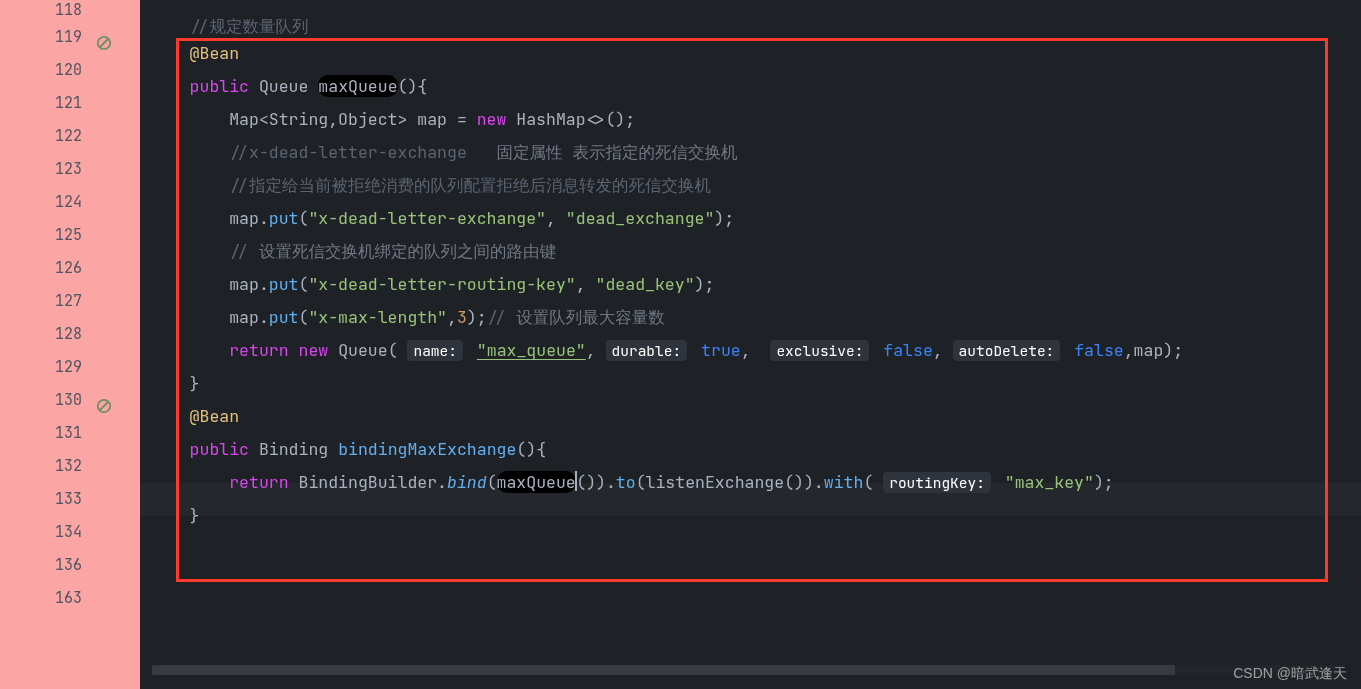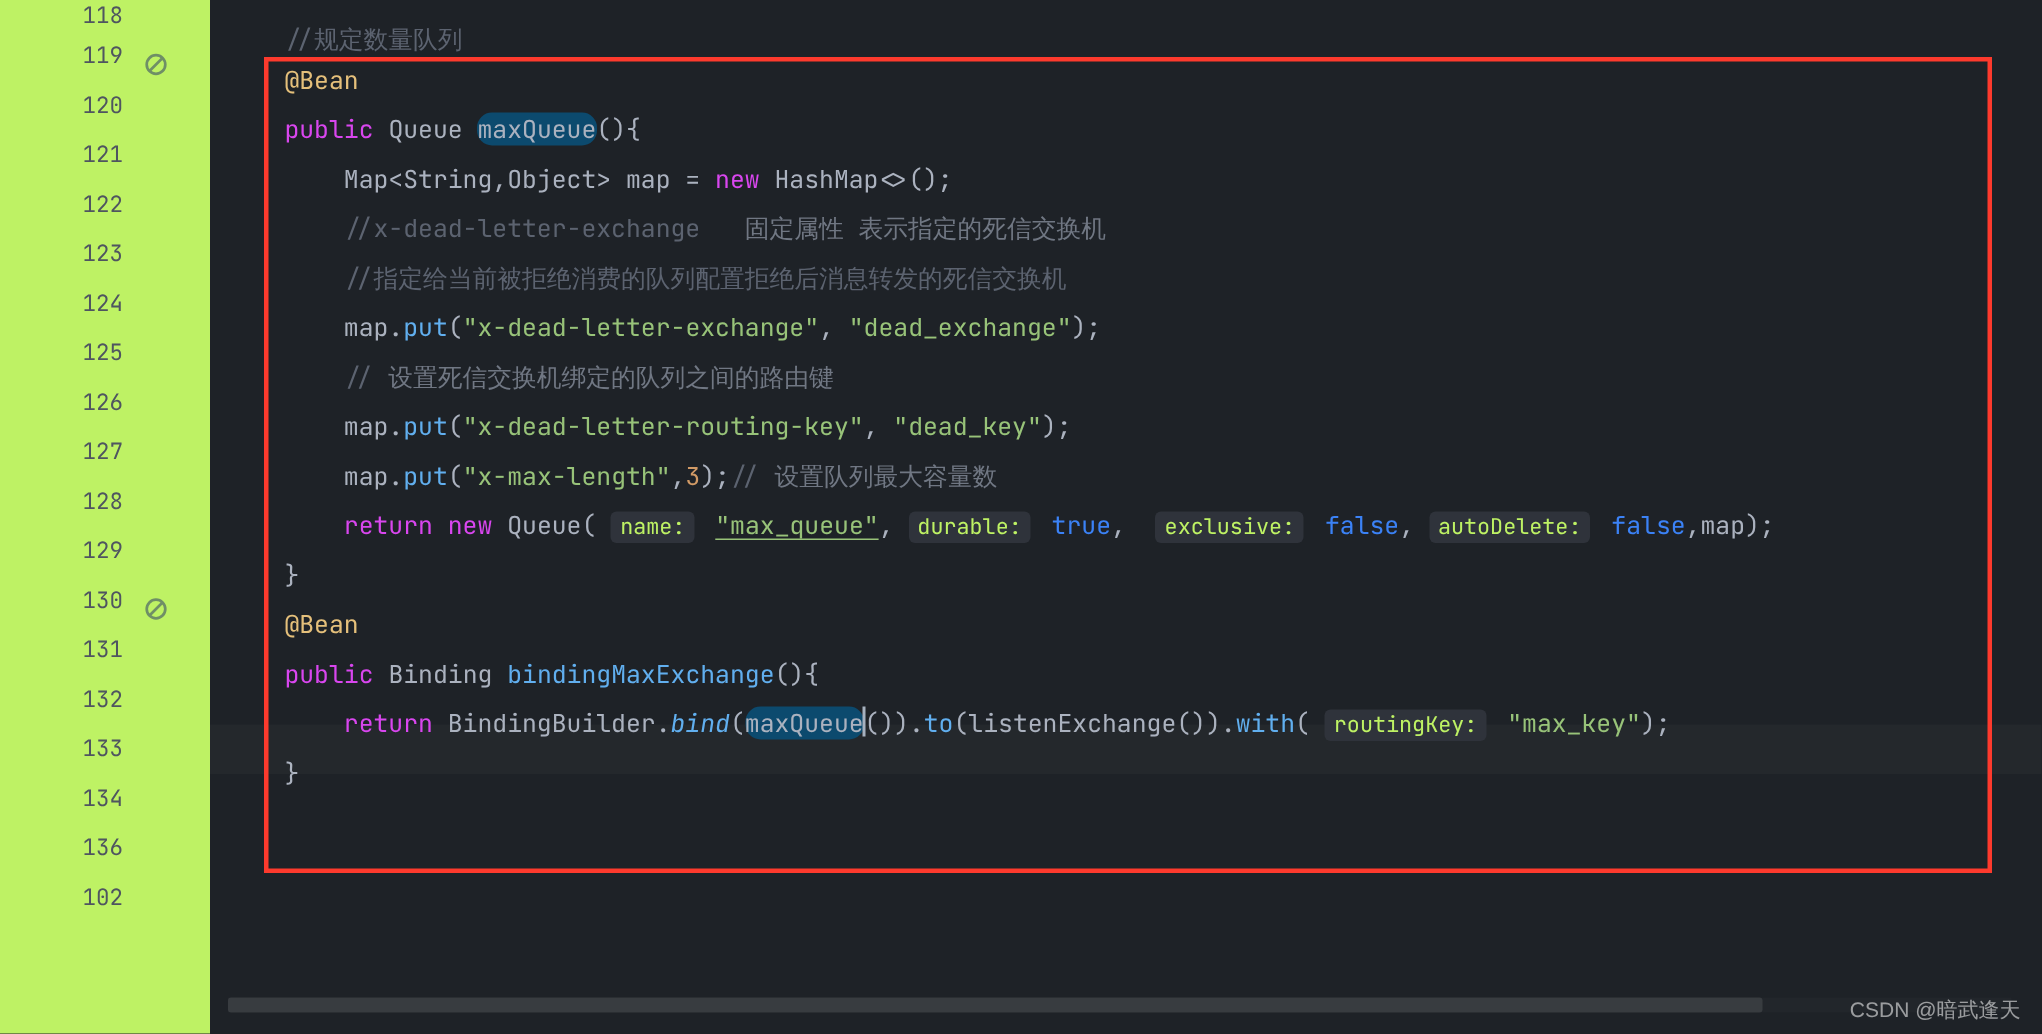"118" .gutter { background: #bef264 -> #fca5a5 }
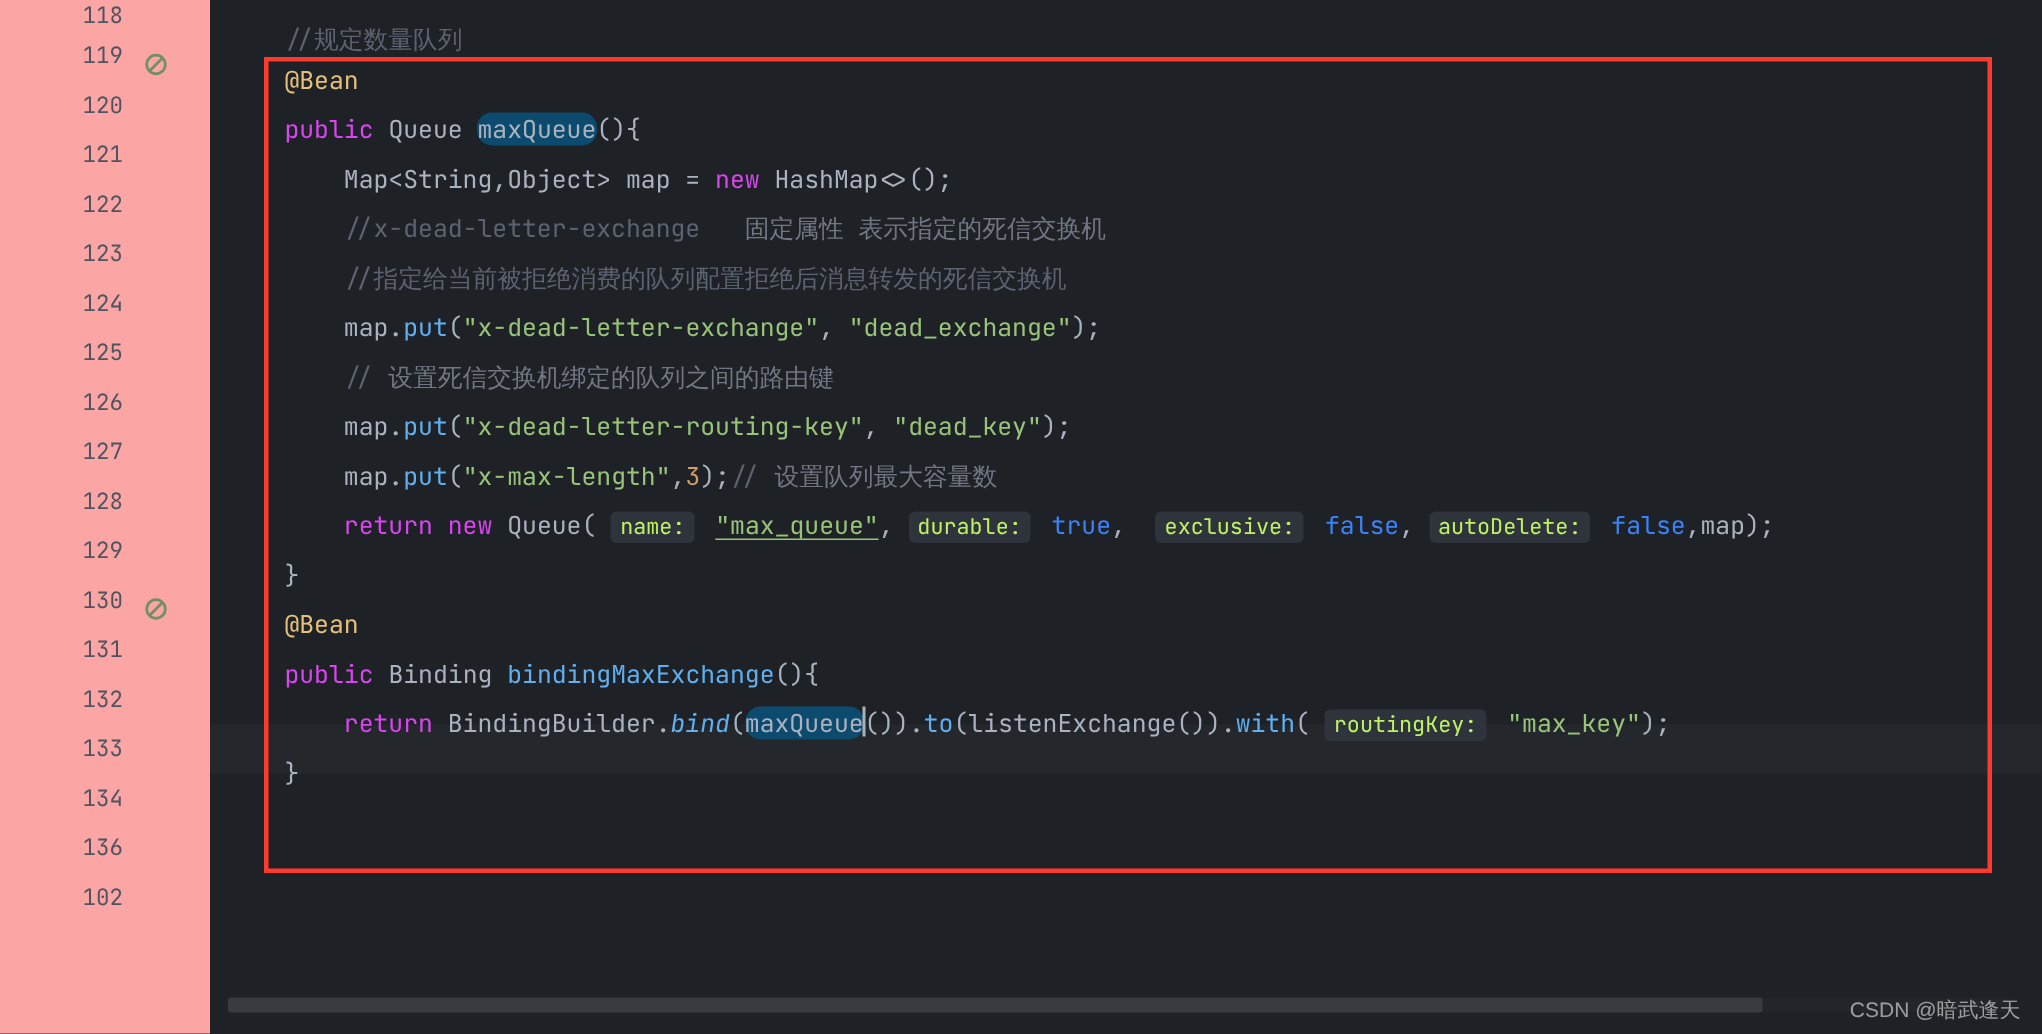"maxQueue" .sel-token { background: #0c4a6e -> #000000 }
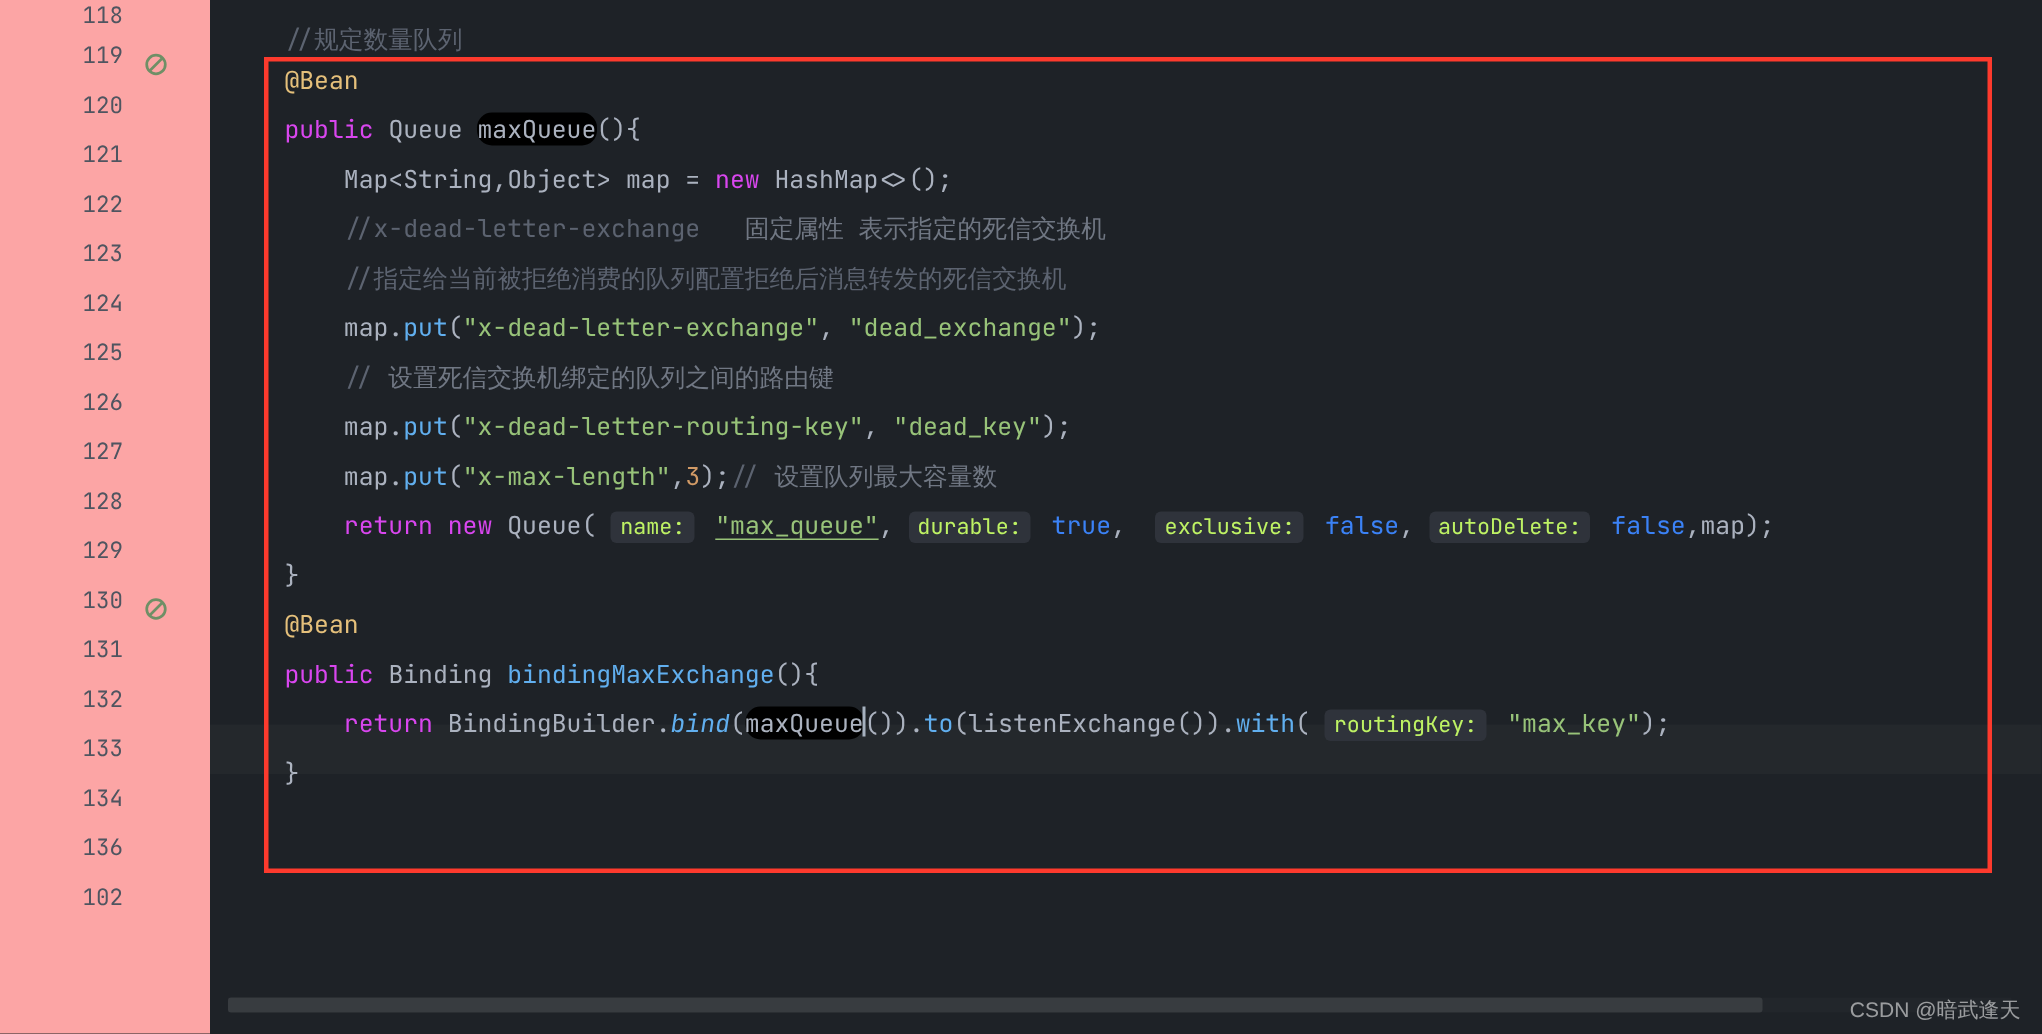"name:" .hint { color: #bef264 -> #ffffff }
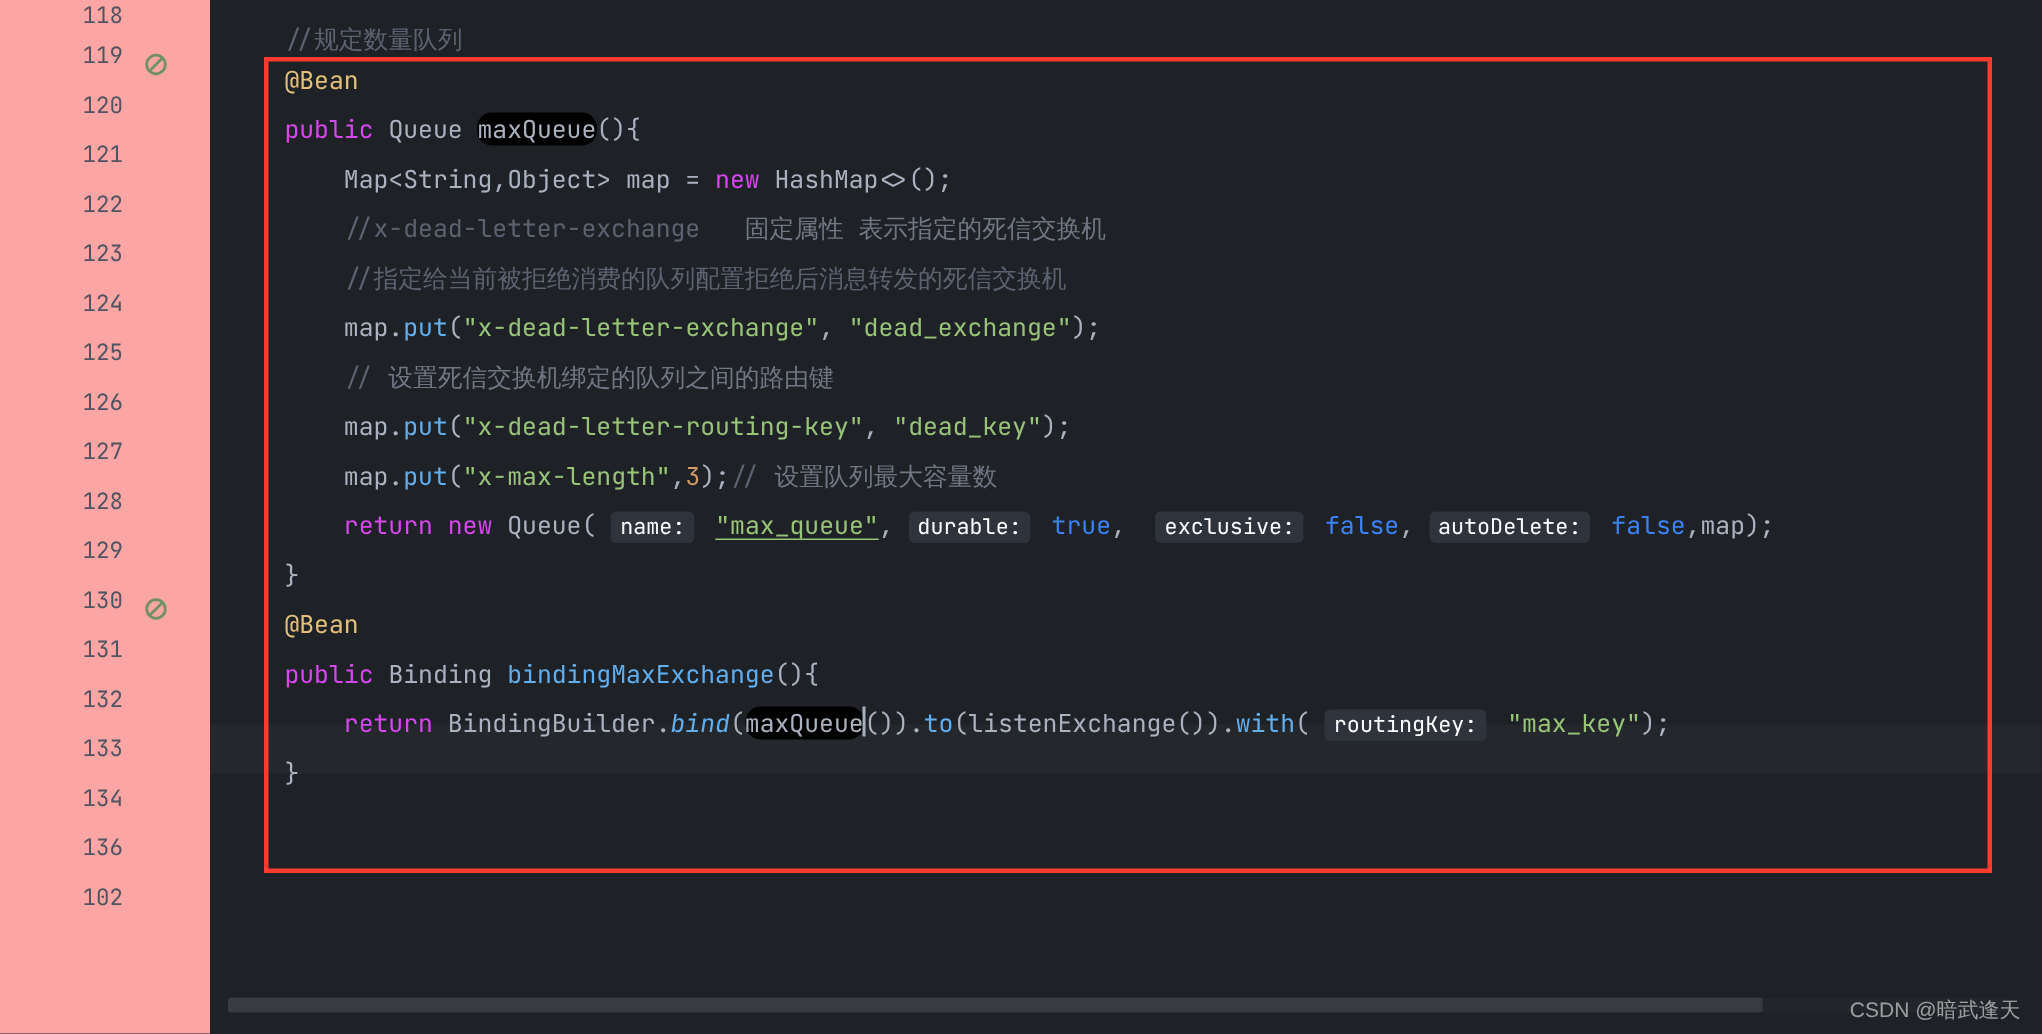"102" div.ln { text: 102 -> 163 }
